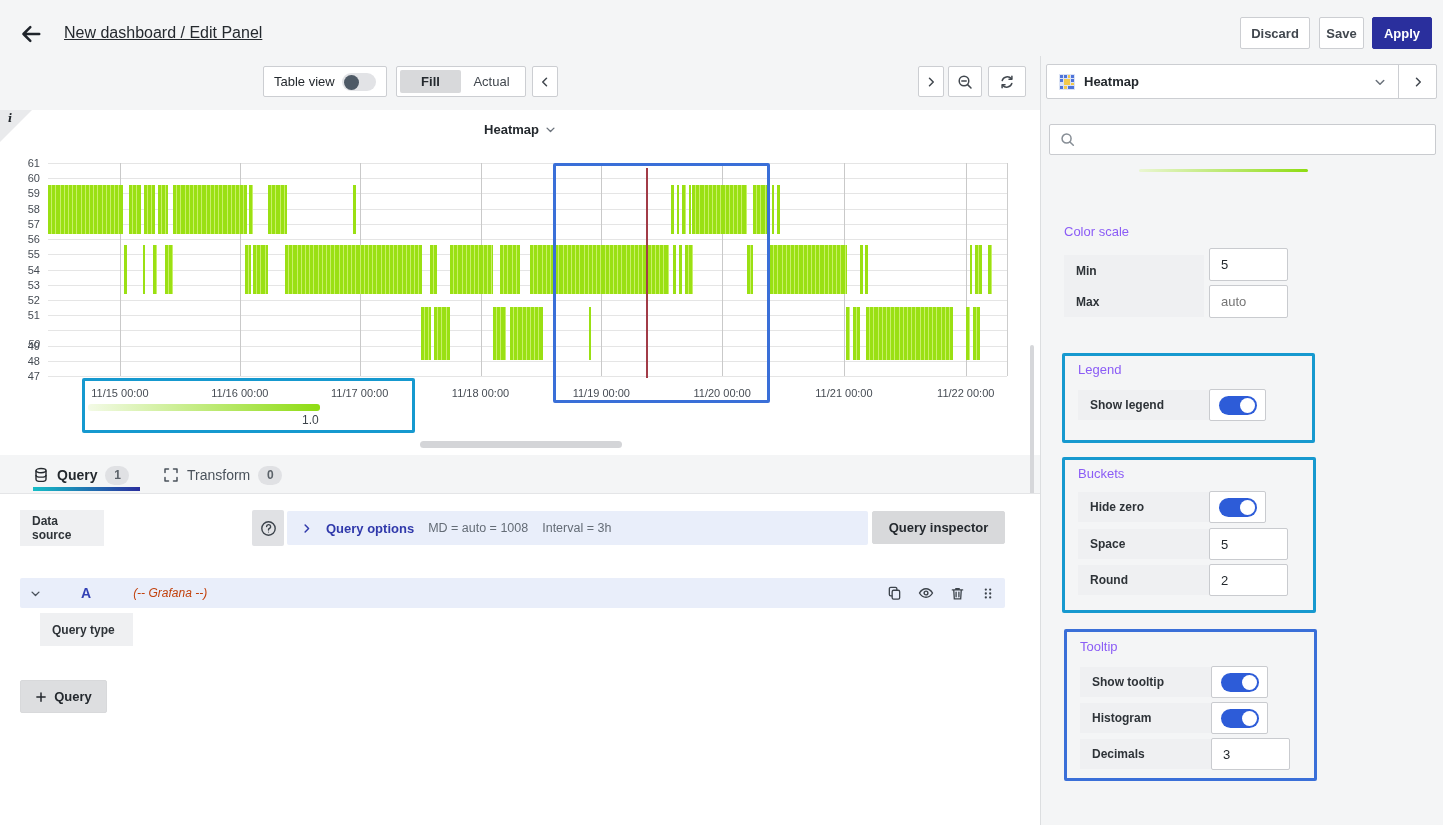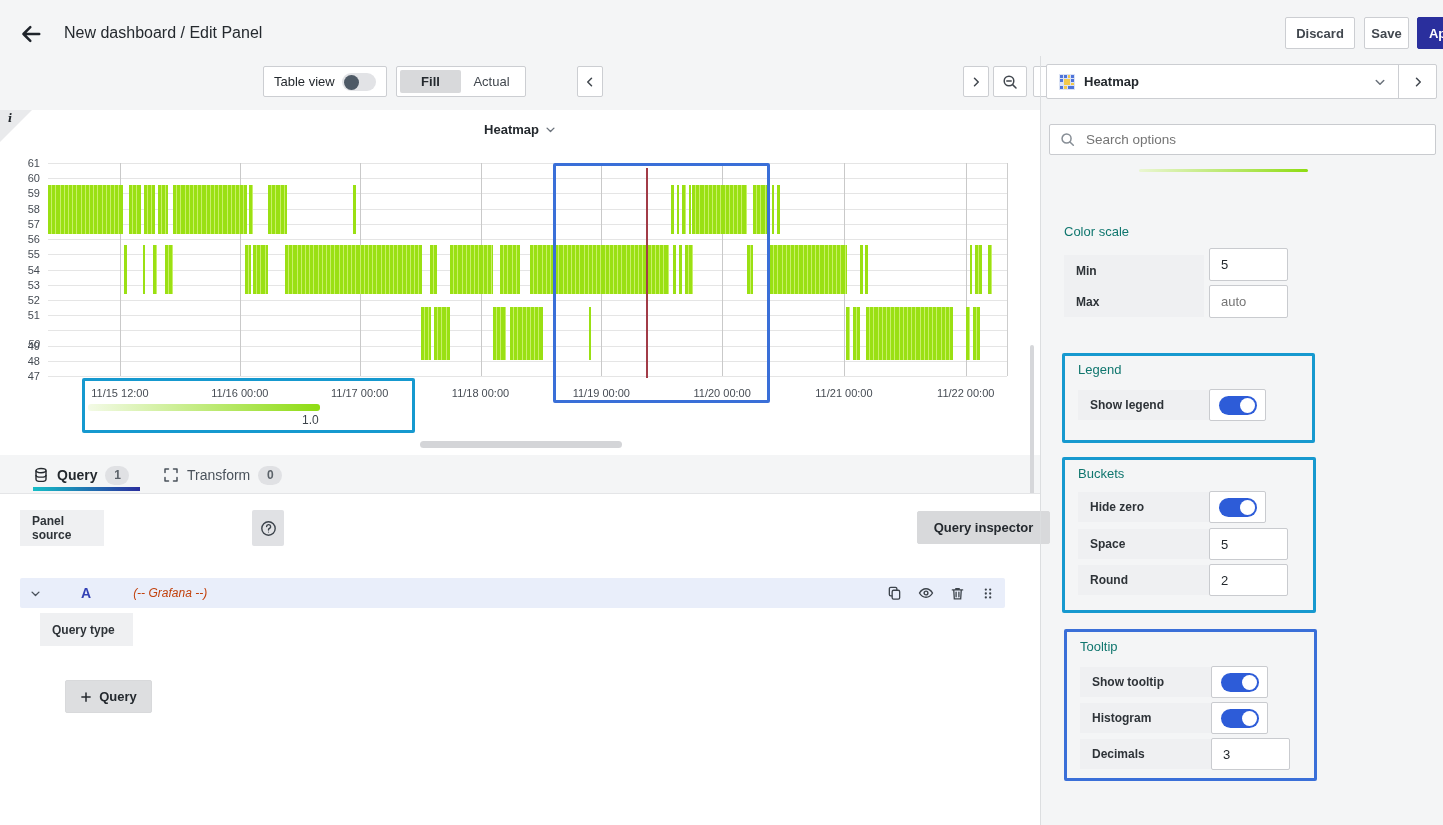"New dashboard / Edit Panel" div.abs { text-decoration: none -> underline }
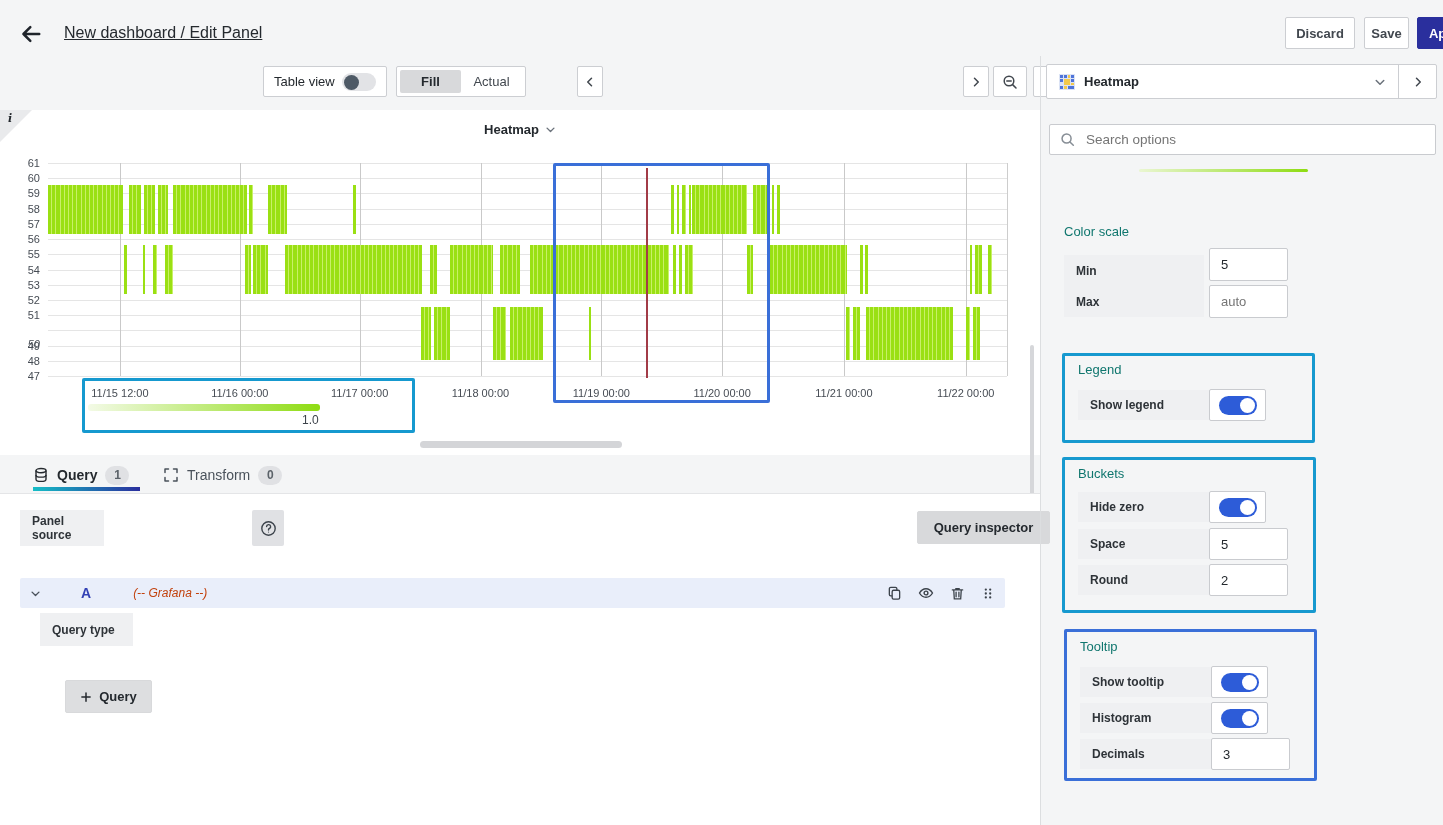"Discard" .btn { margin-left: 45px -> none }
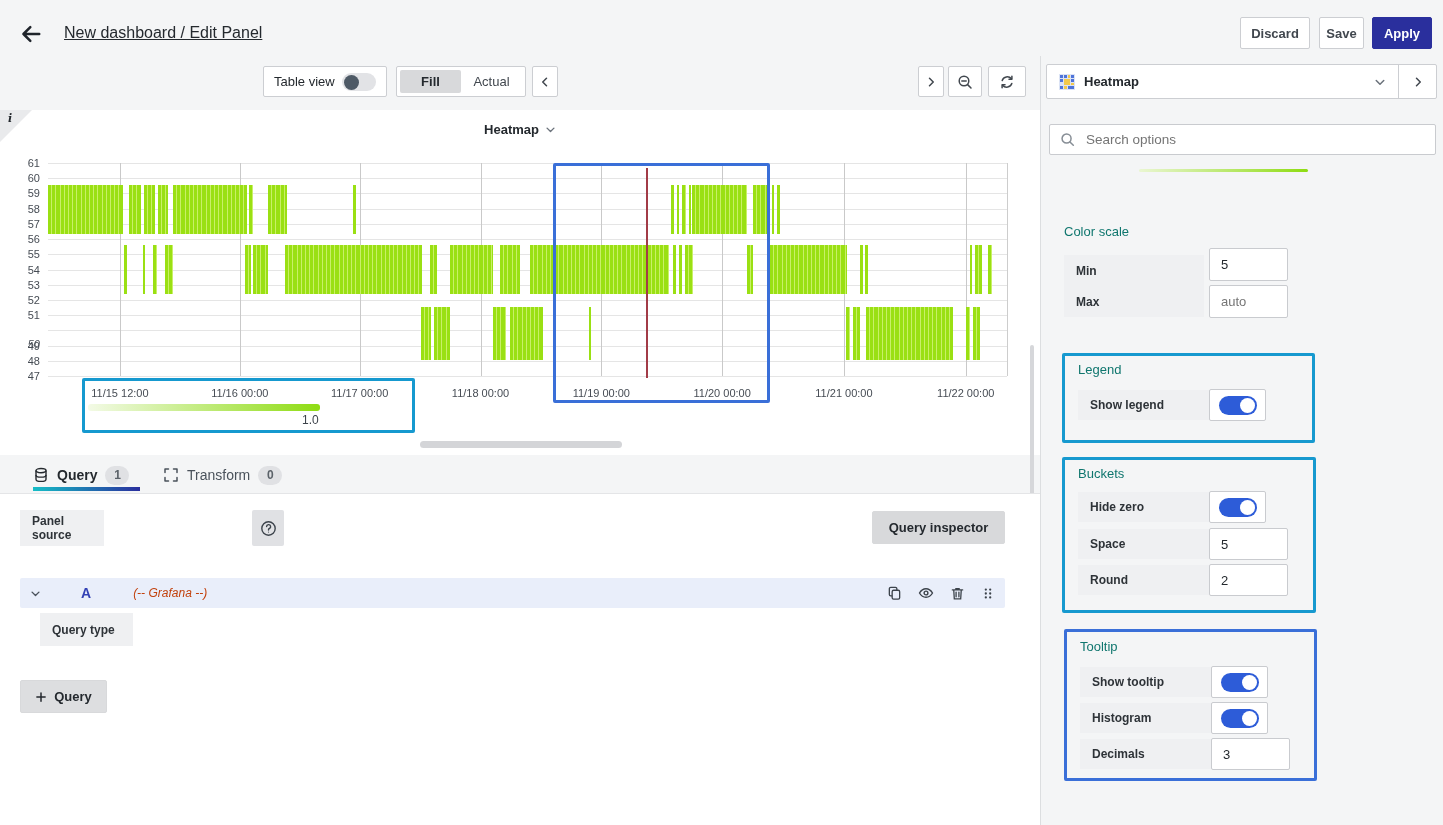"Search options" input { html: <input> -> none }
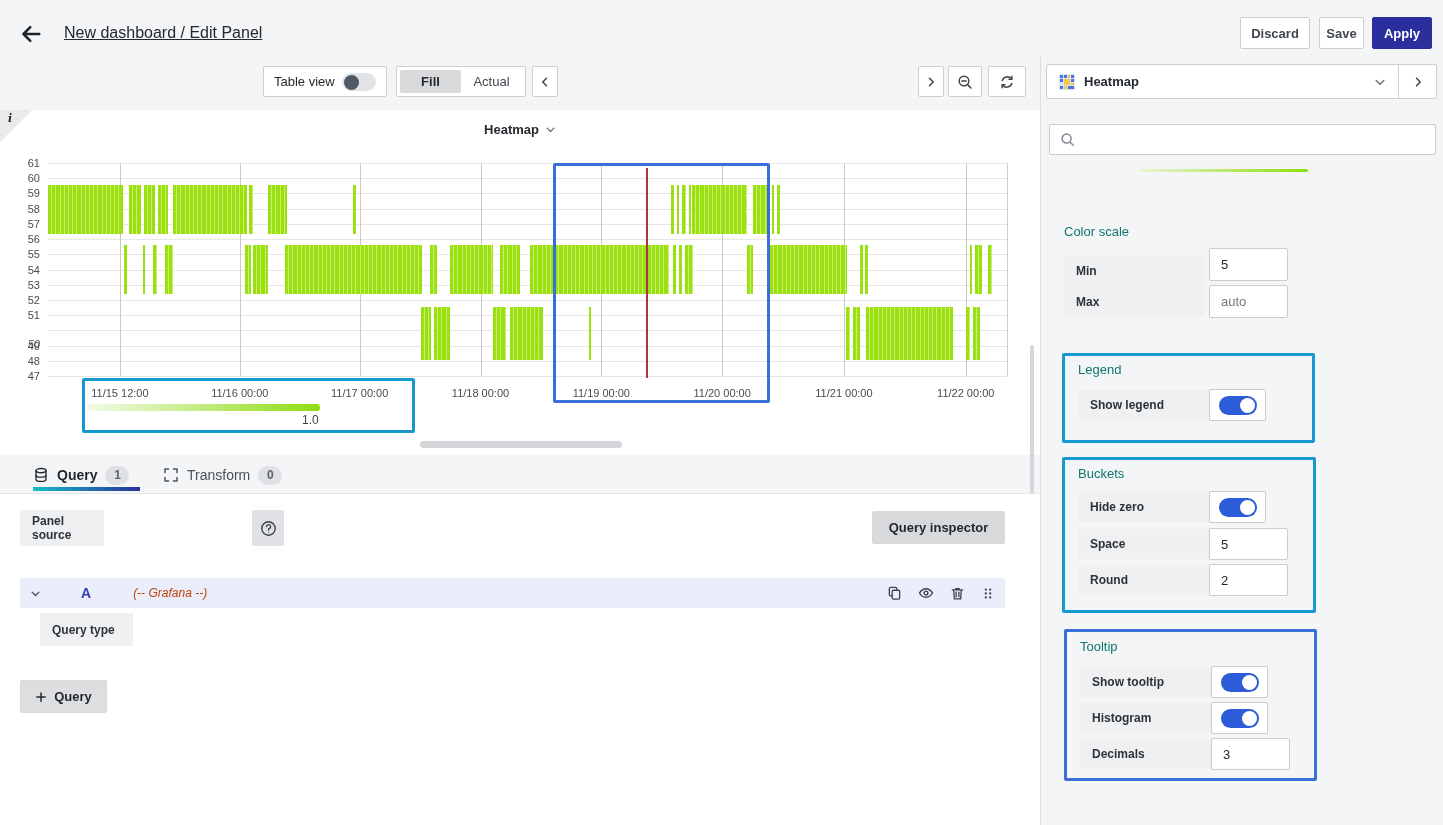"Color scale" .section-heading { color: #0f766e -> #8b5cf6 }
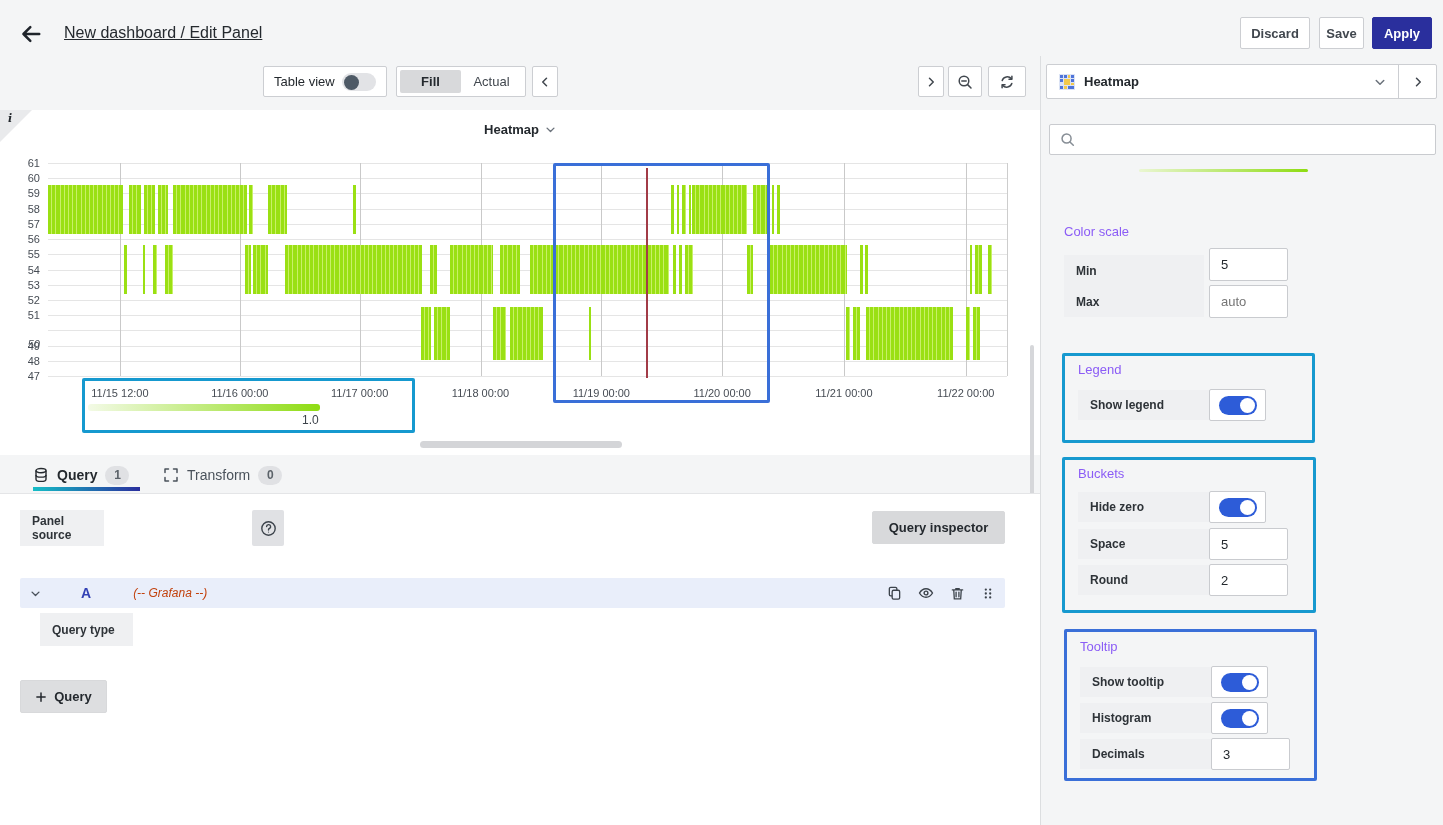"11/15 12:00" div.xlab { text: 12:00 -> 00:00 }
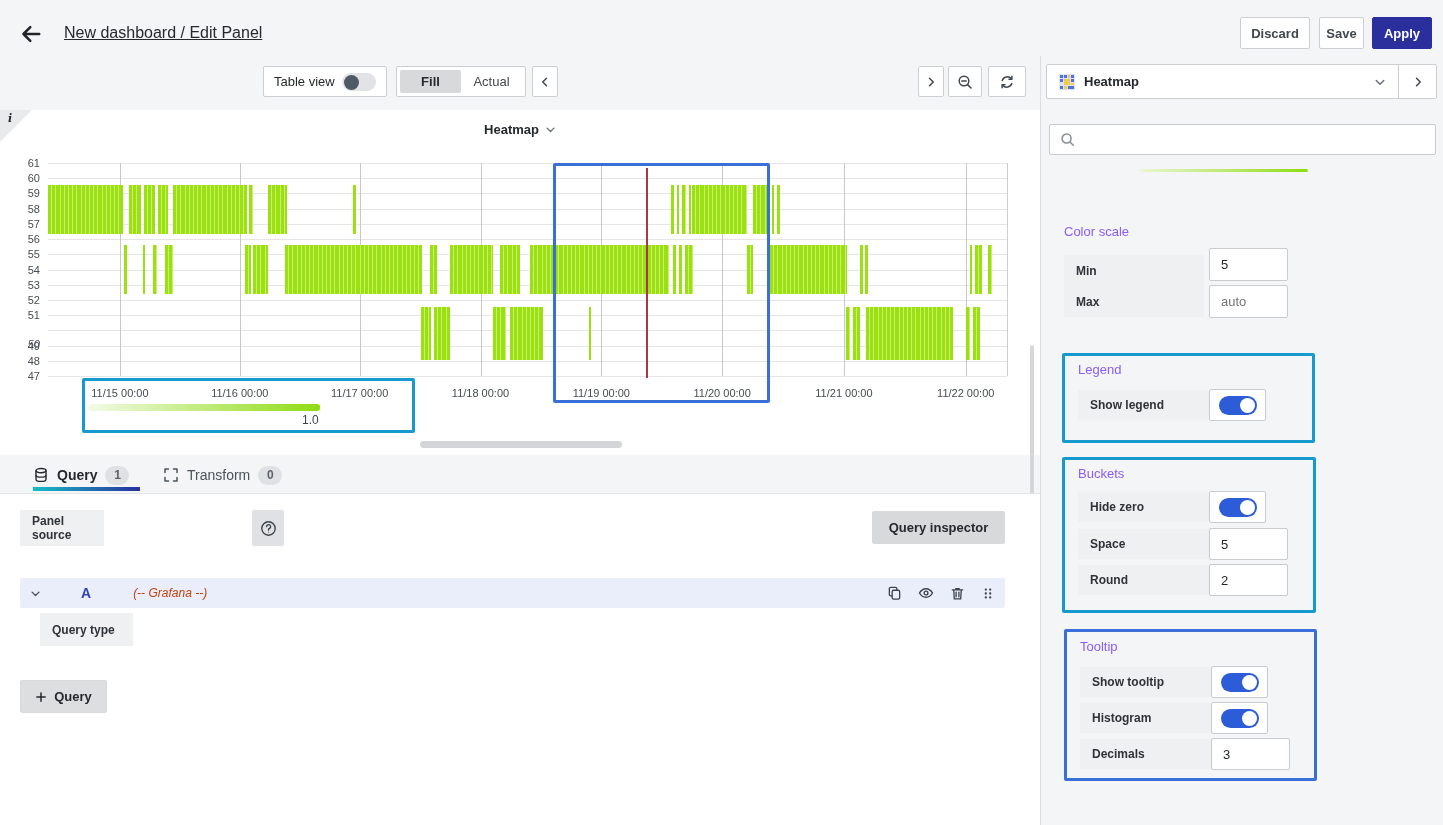"Panel source" div.cell-label { text: Panel -> Data }
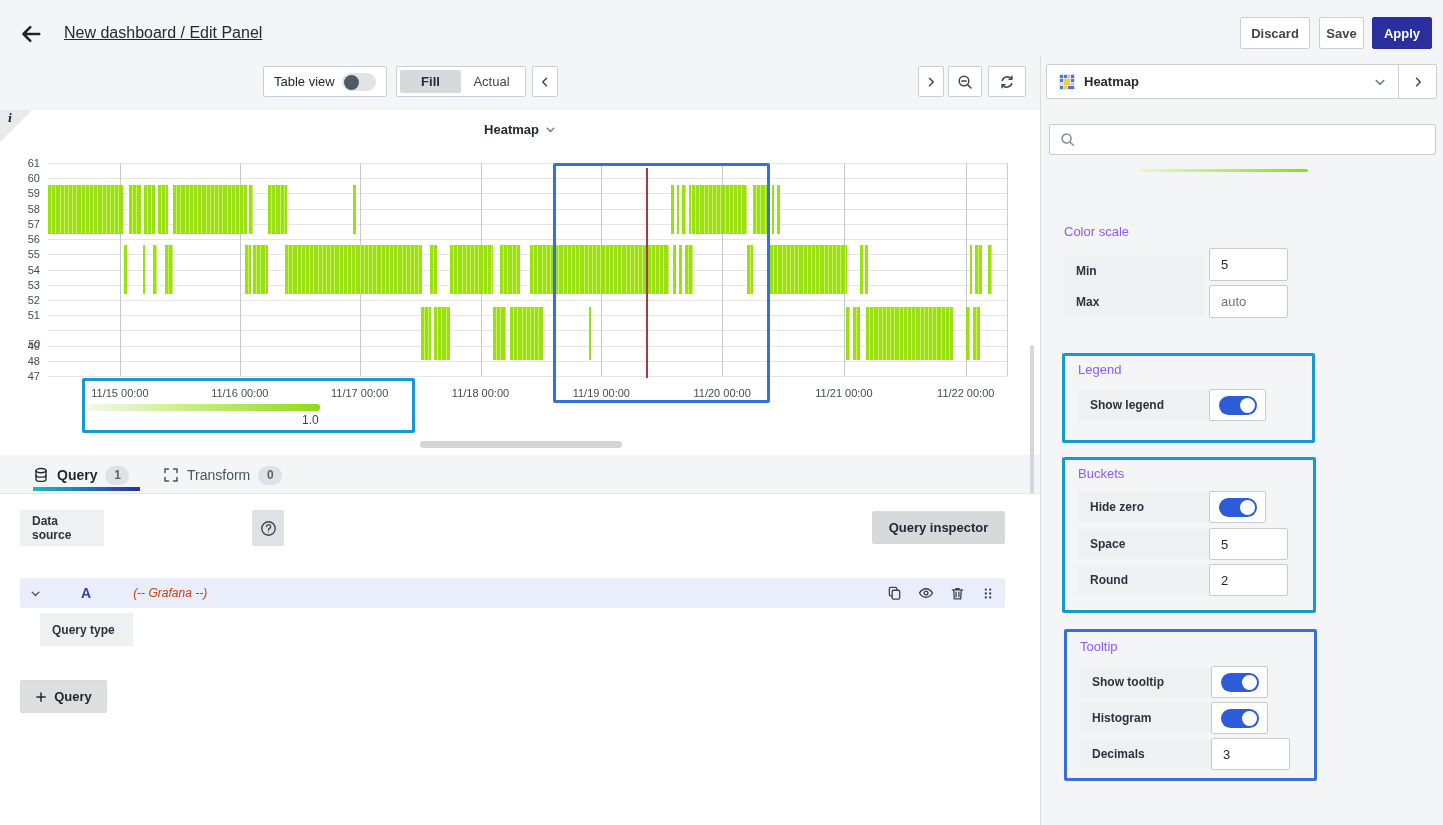"Query options" div.abs { html: none -> <div> <svg> <path></path> </svg> <span>Query options</span> <span>MD = auto = 1008</span> <span>Interval = 3h</span> </div> }
